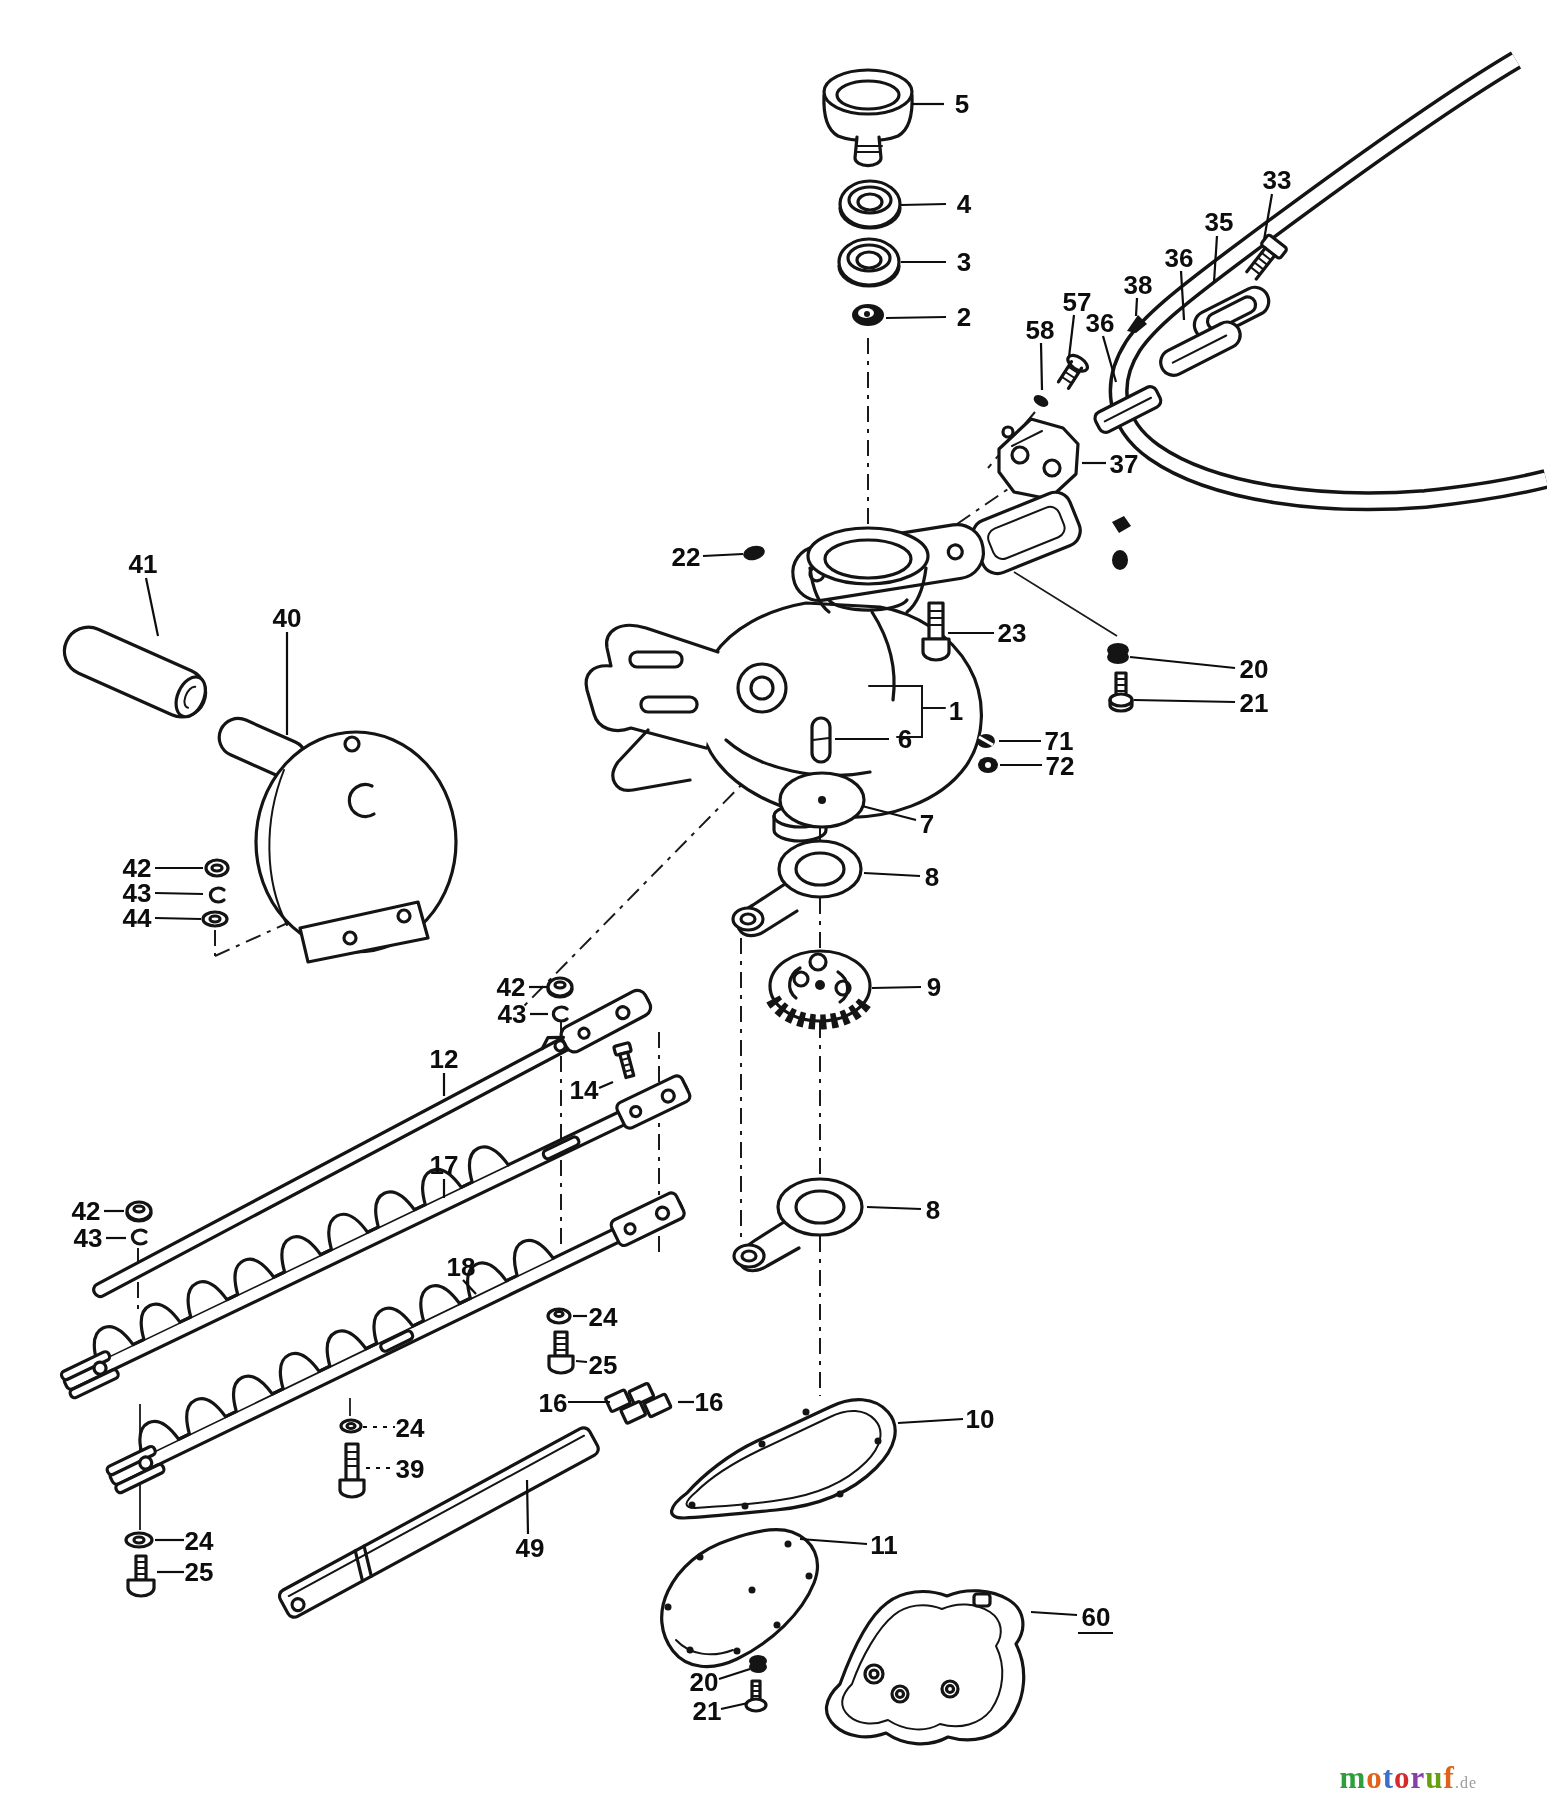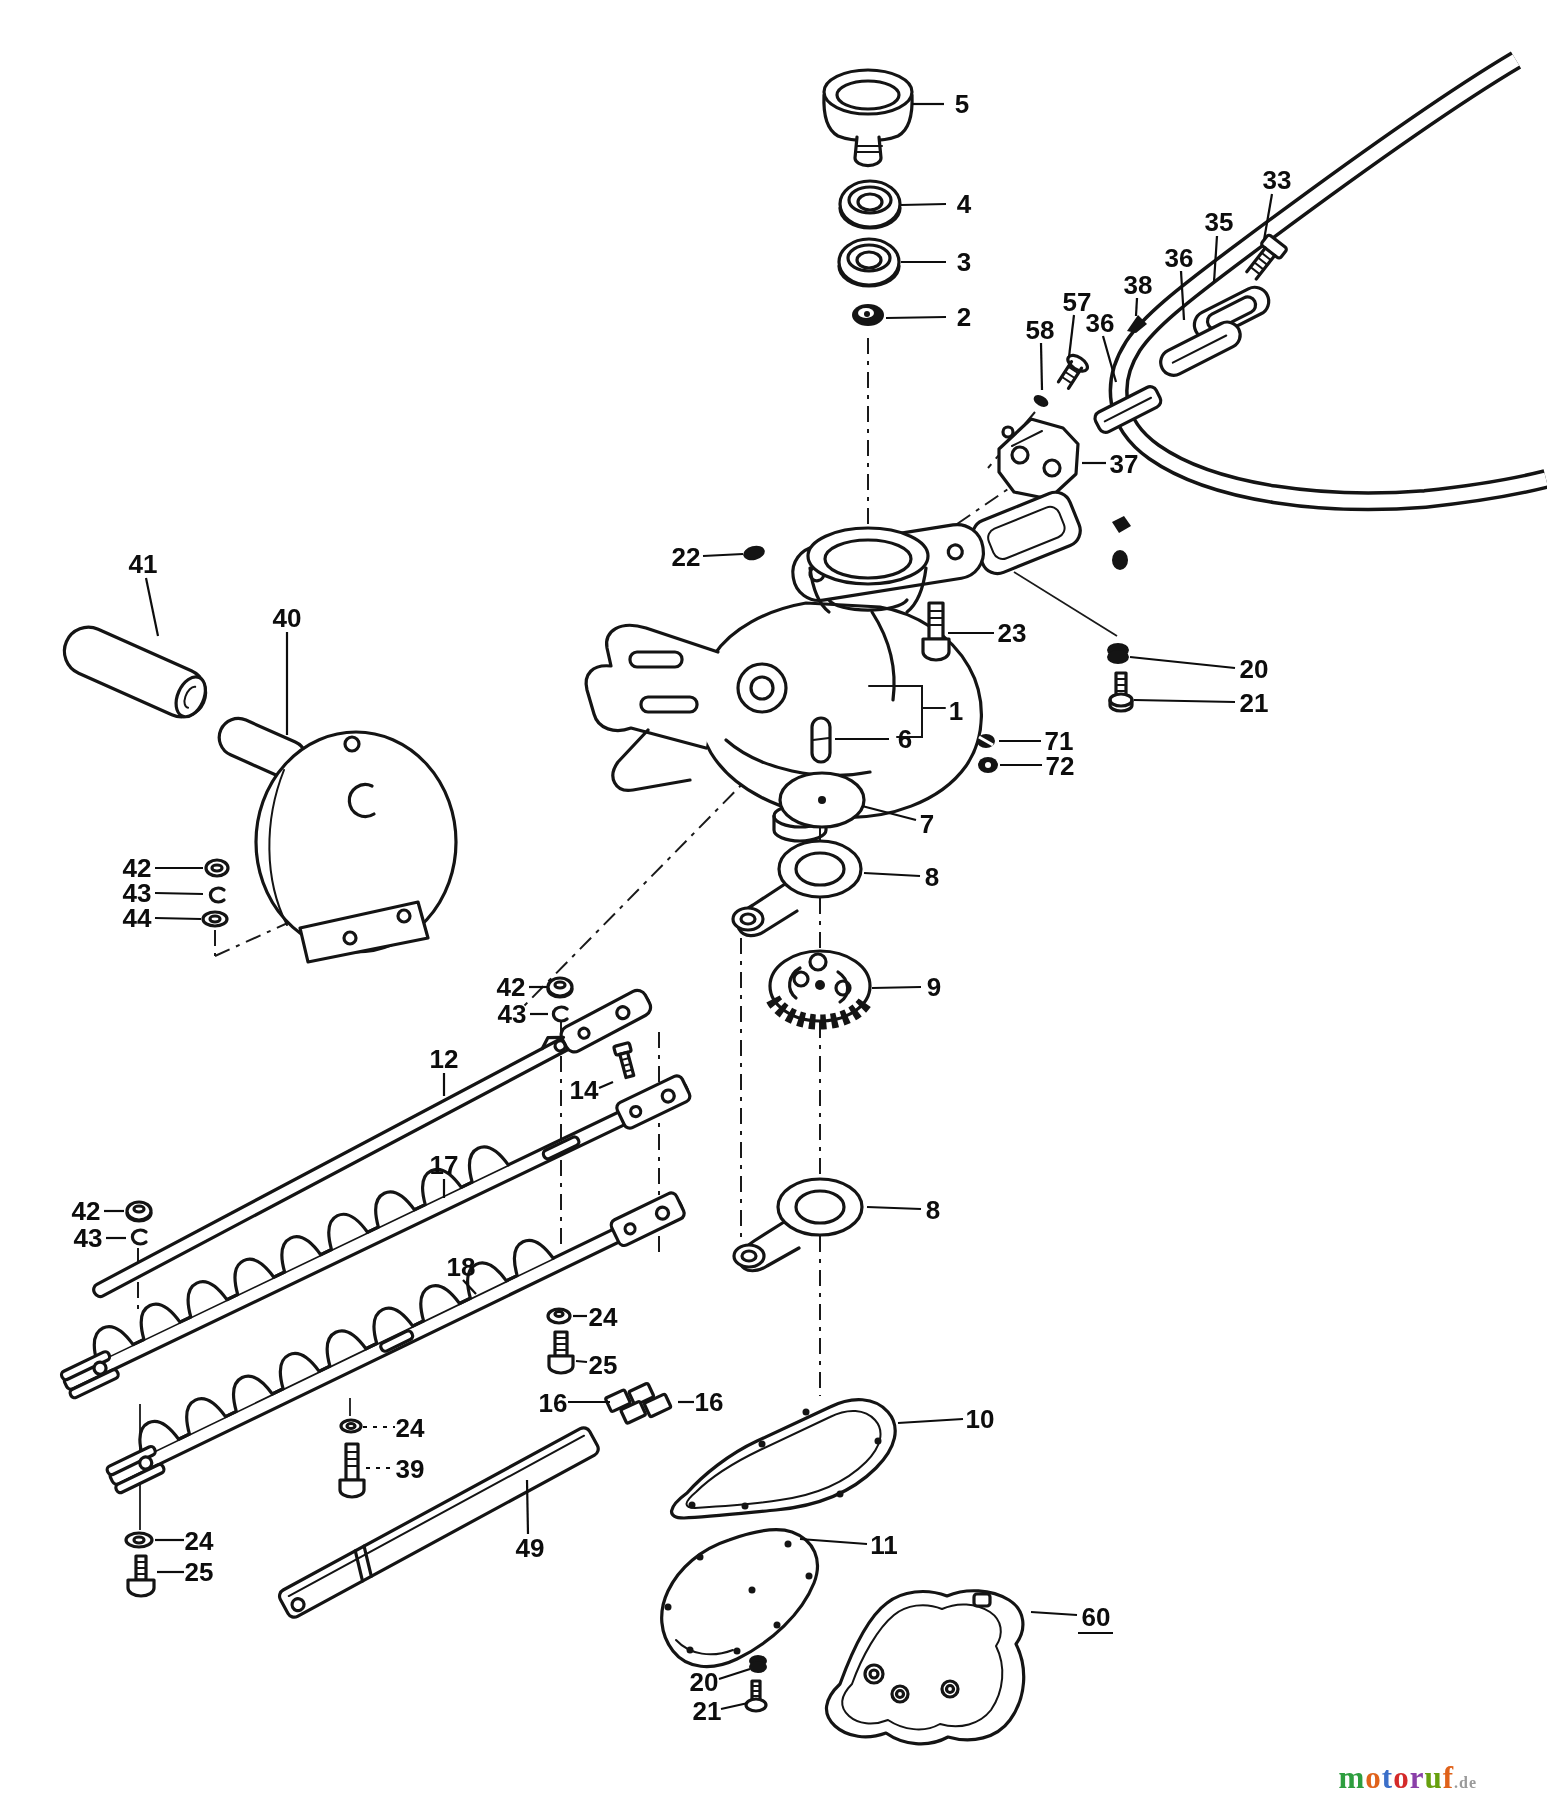".de" #watermark .suffix { font-weight: bold -> normal }
